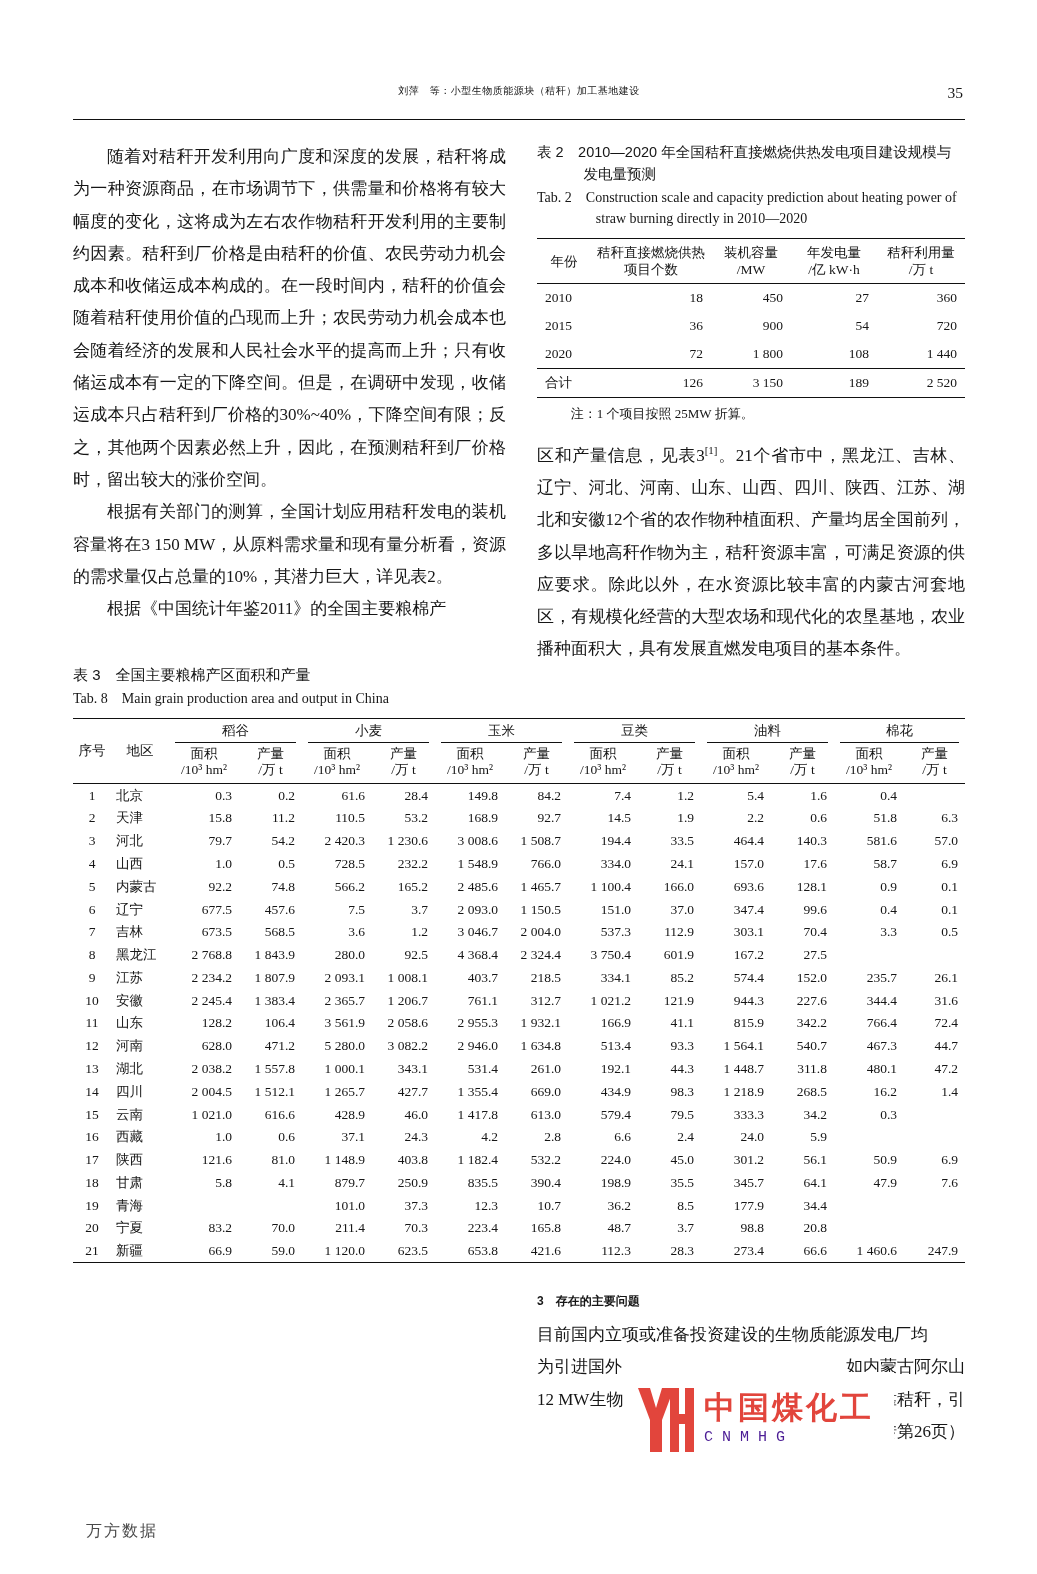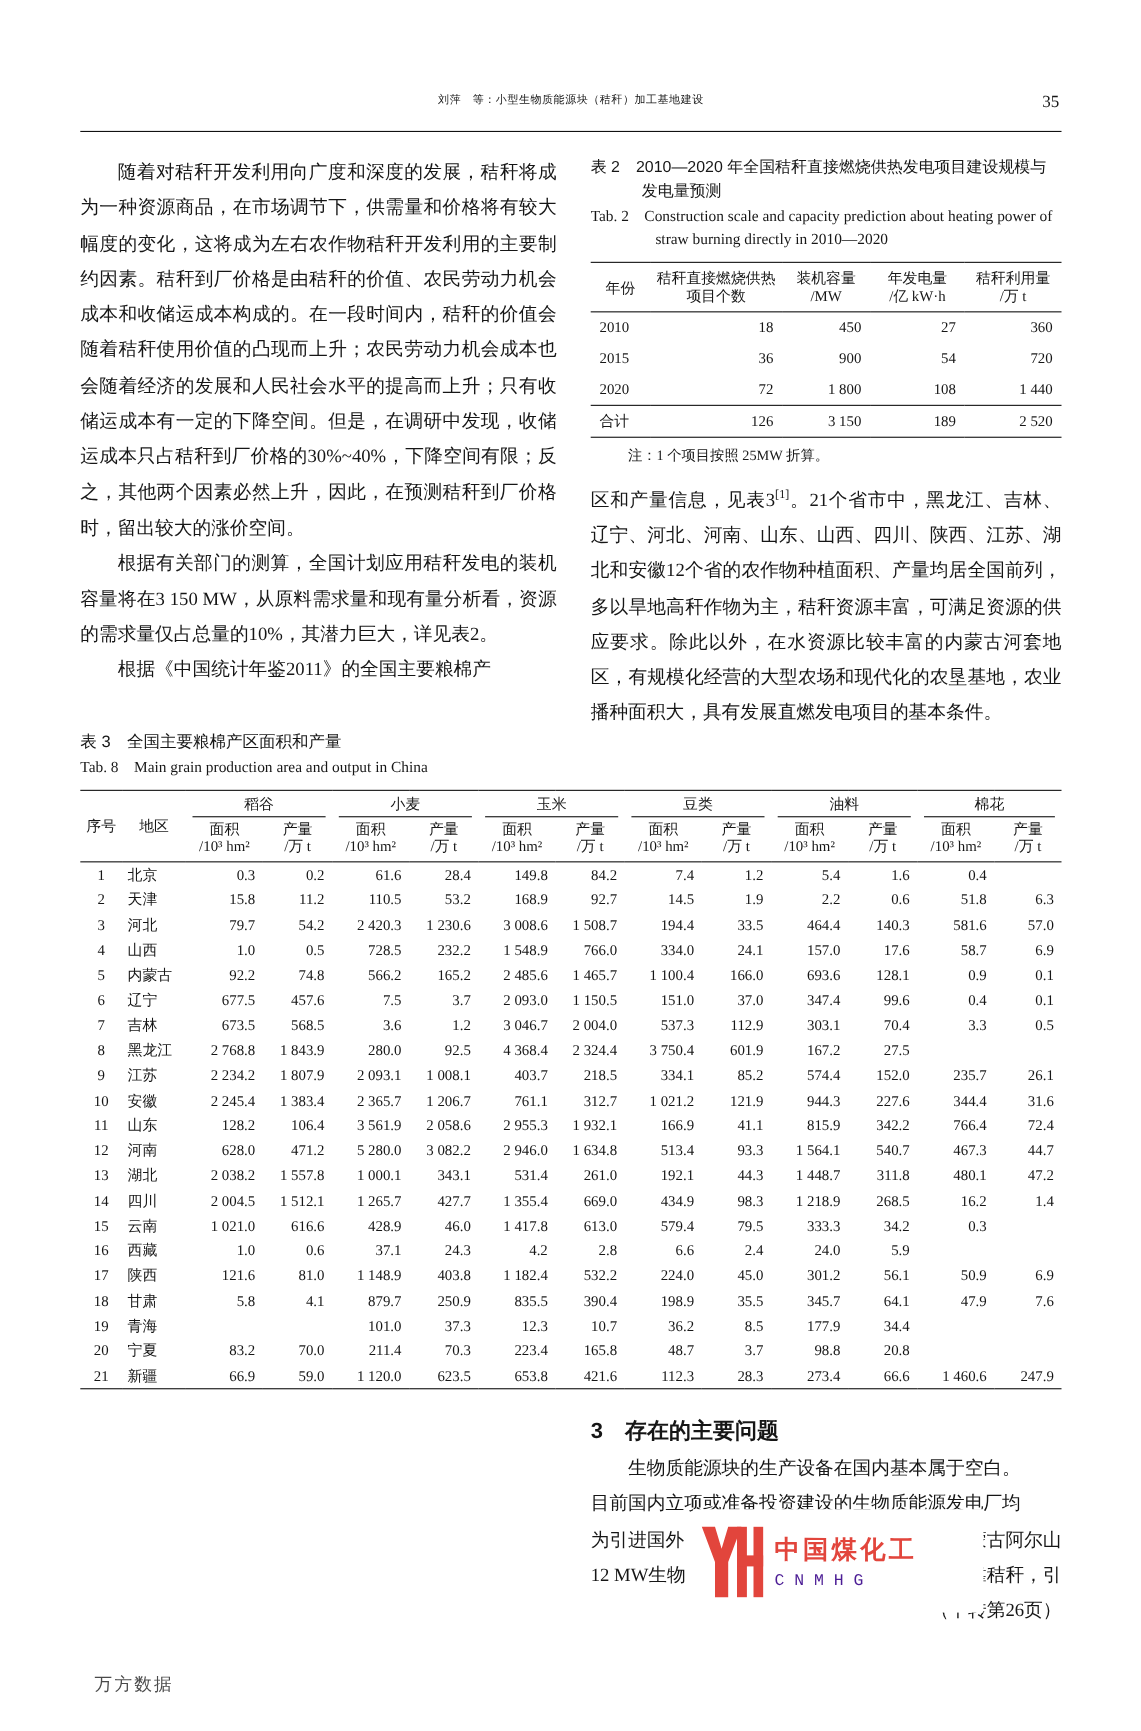"3 存在的主要问题" .sec-head { font-size: 20px -> 12px }
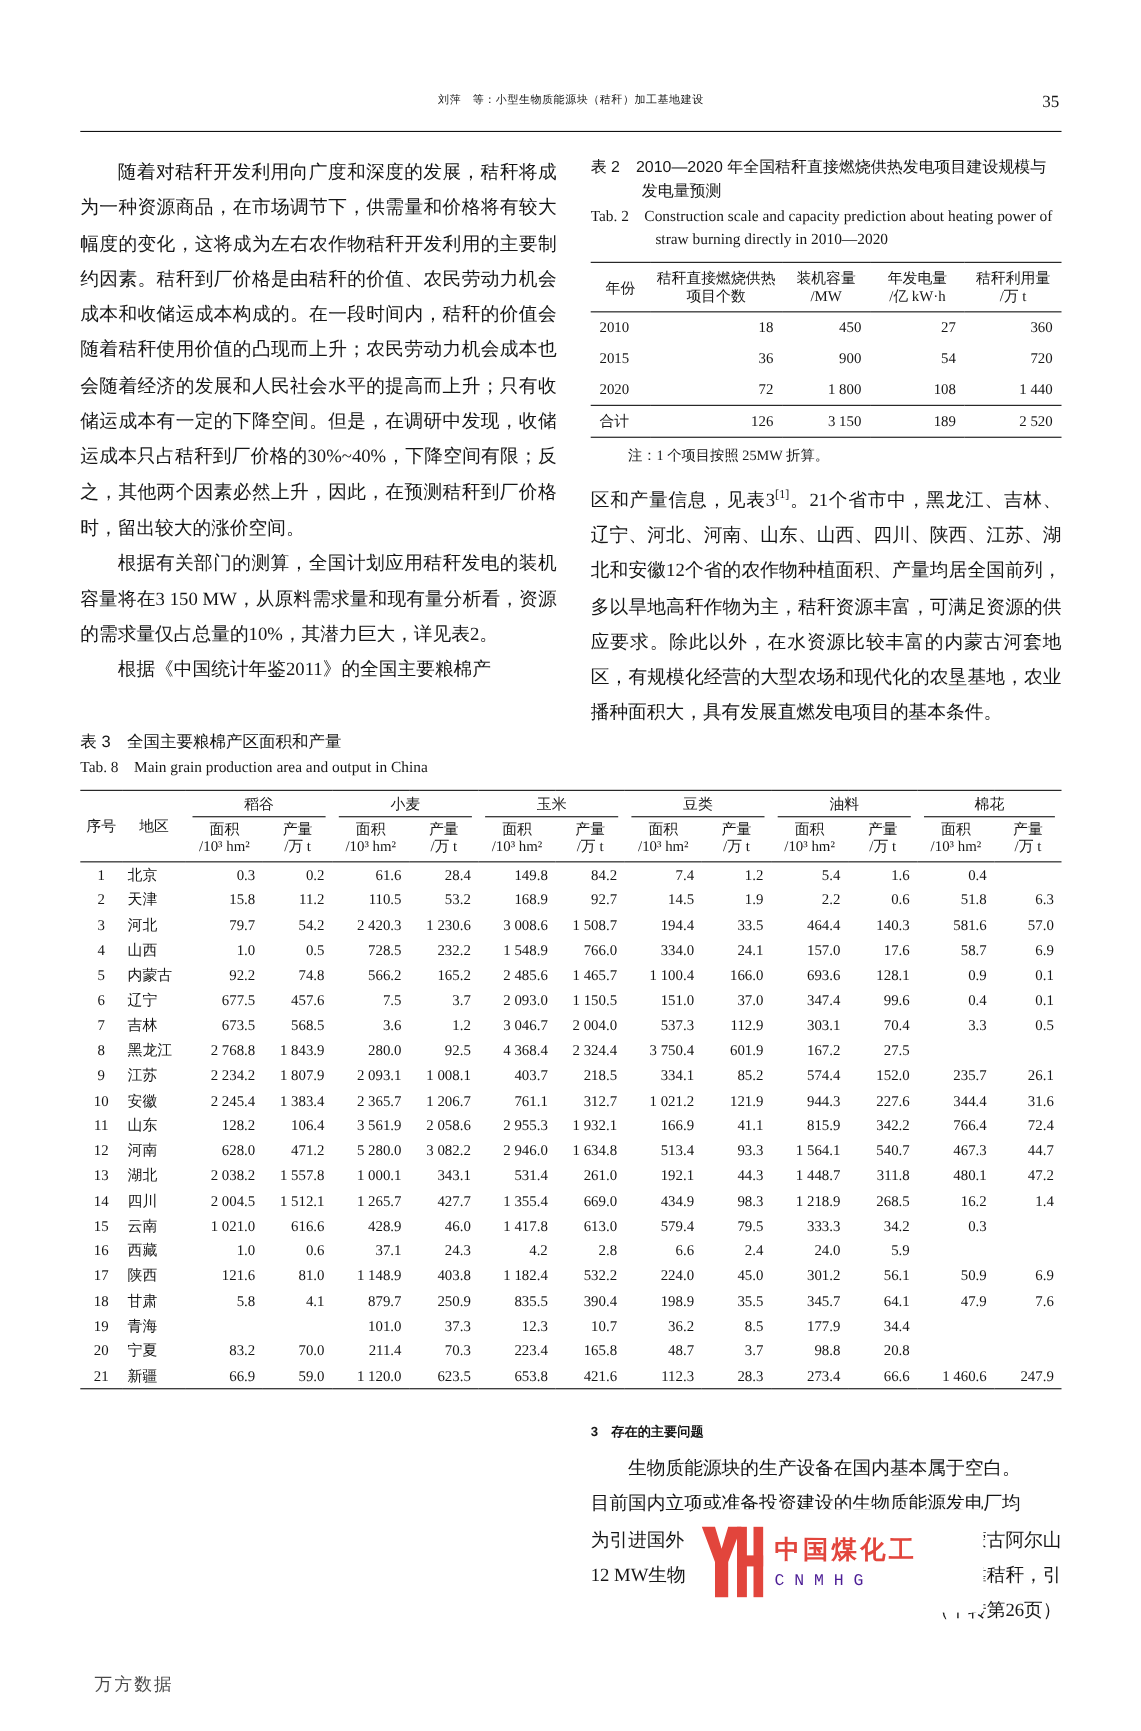"生物质能源块的生产设备在国内基本属于空白。" div.s3line { html: <div> <span>生物质能源块的生产设备在国内基本属于空白。</span> <span></span> </div> -> none }
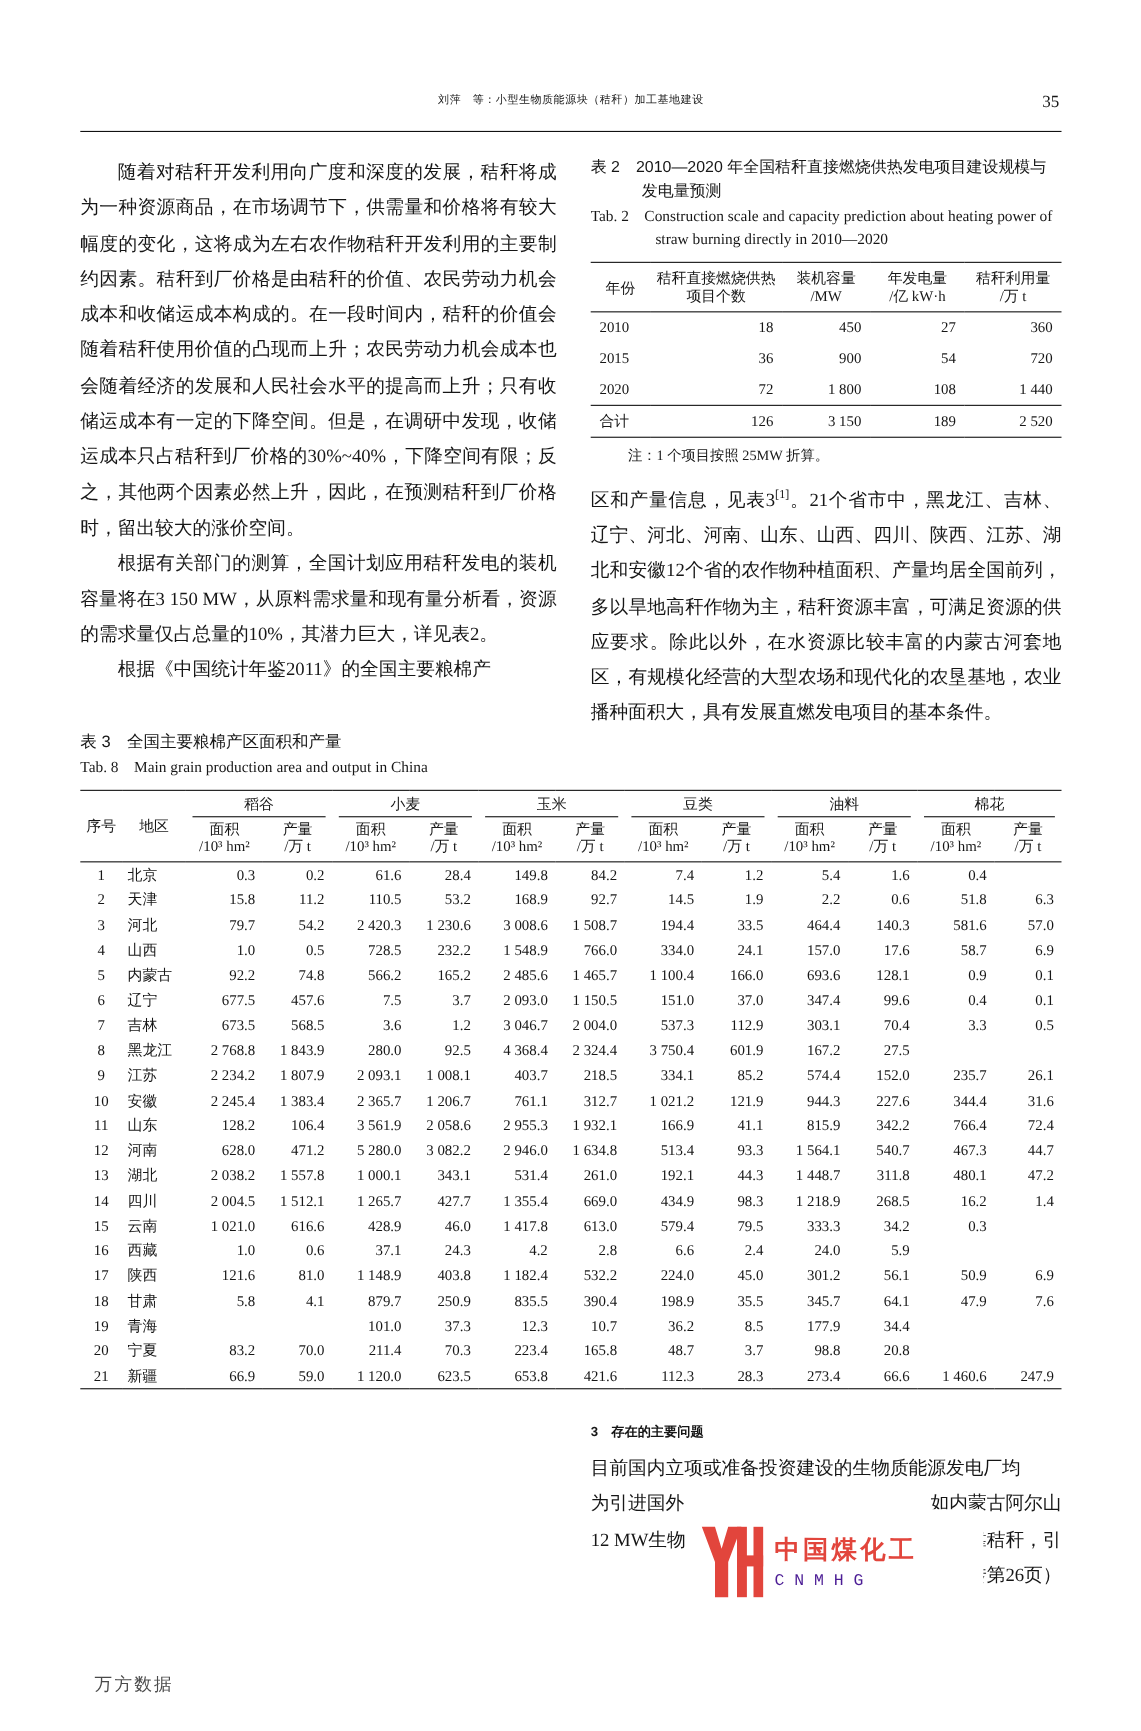"中国煤化工" .wm-text .cn { font-size: 23px -> 31px }
